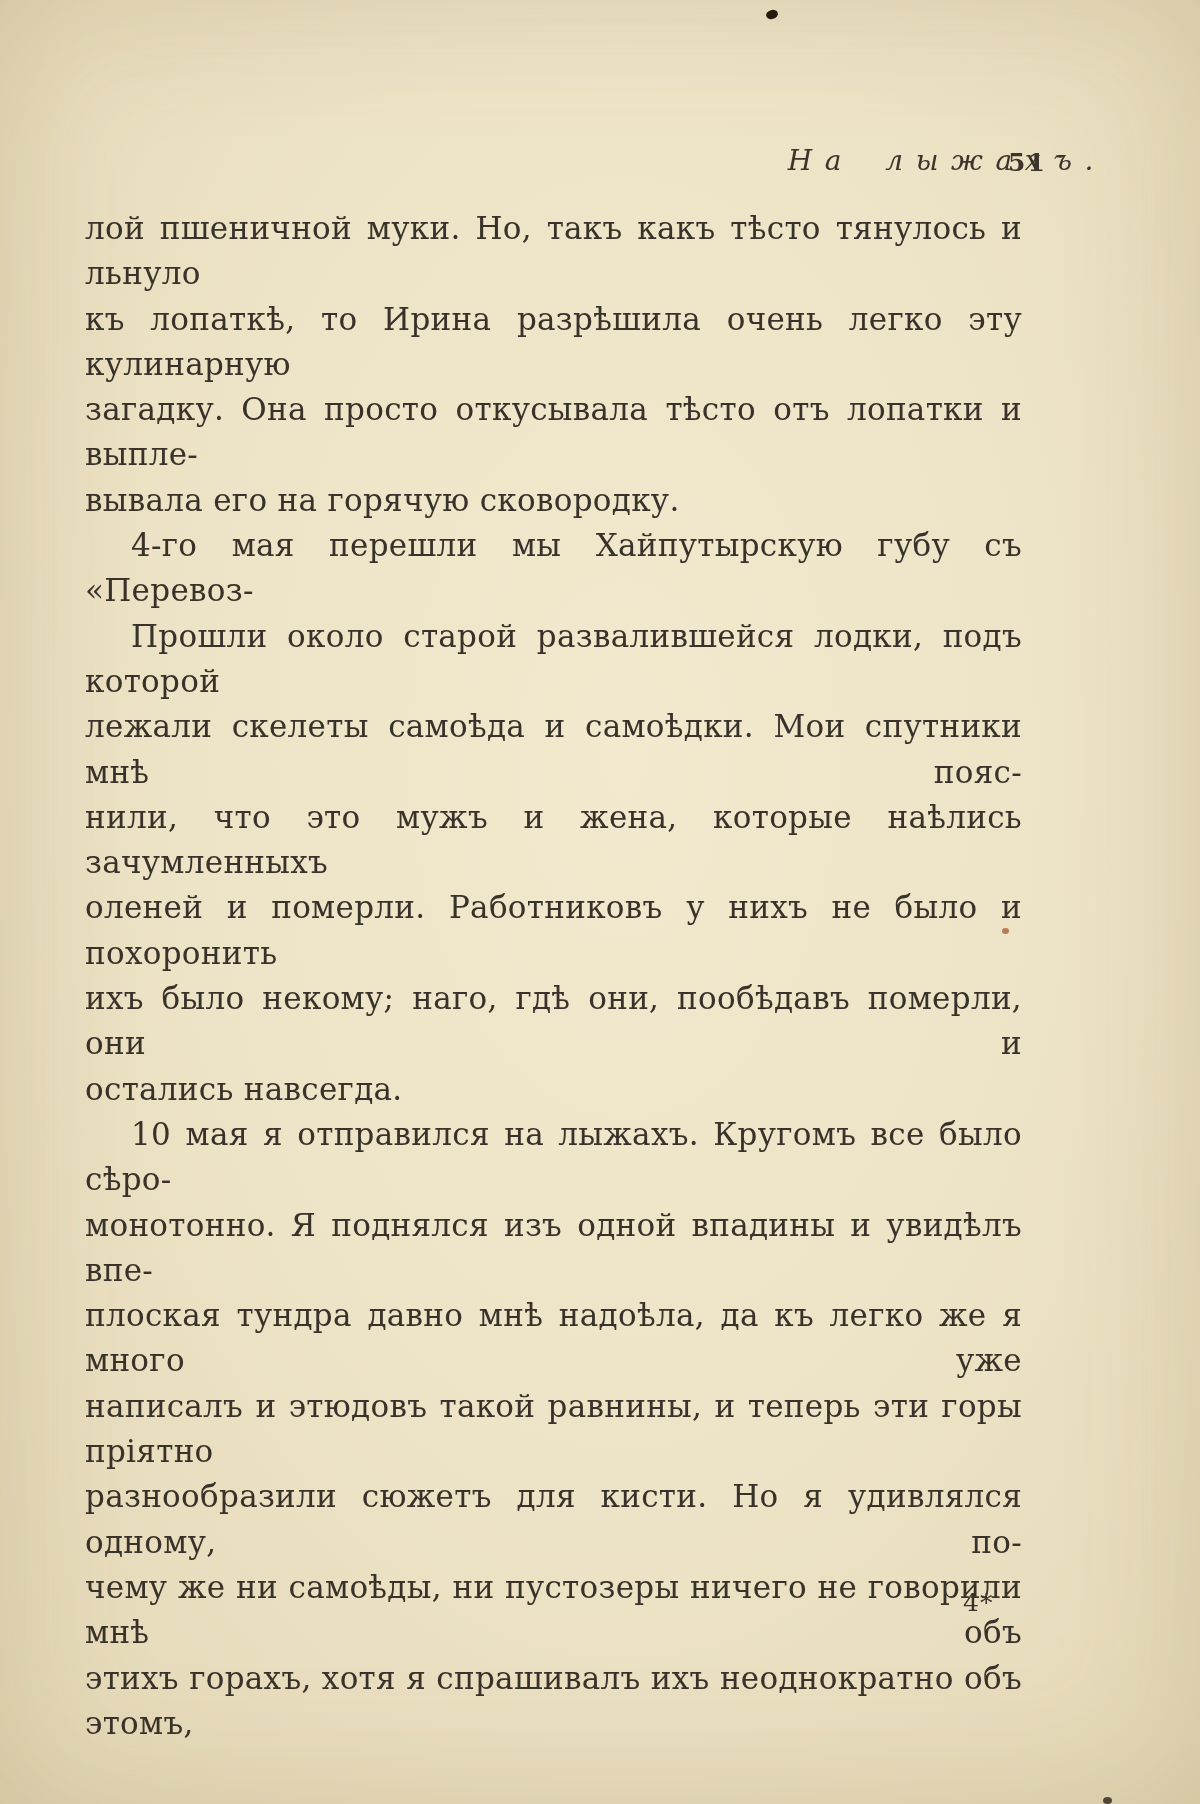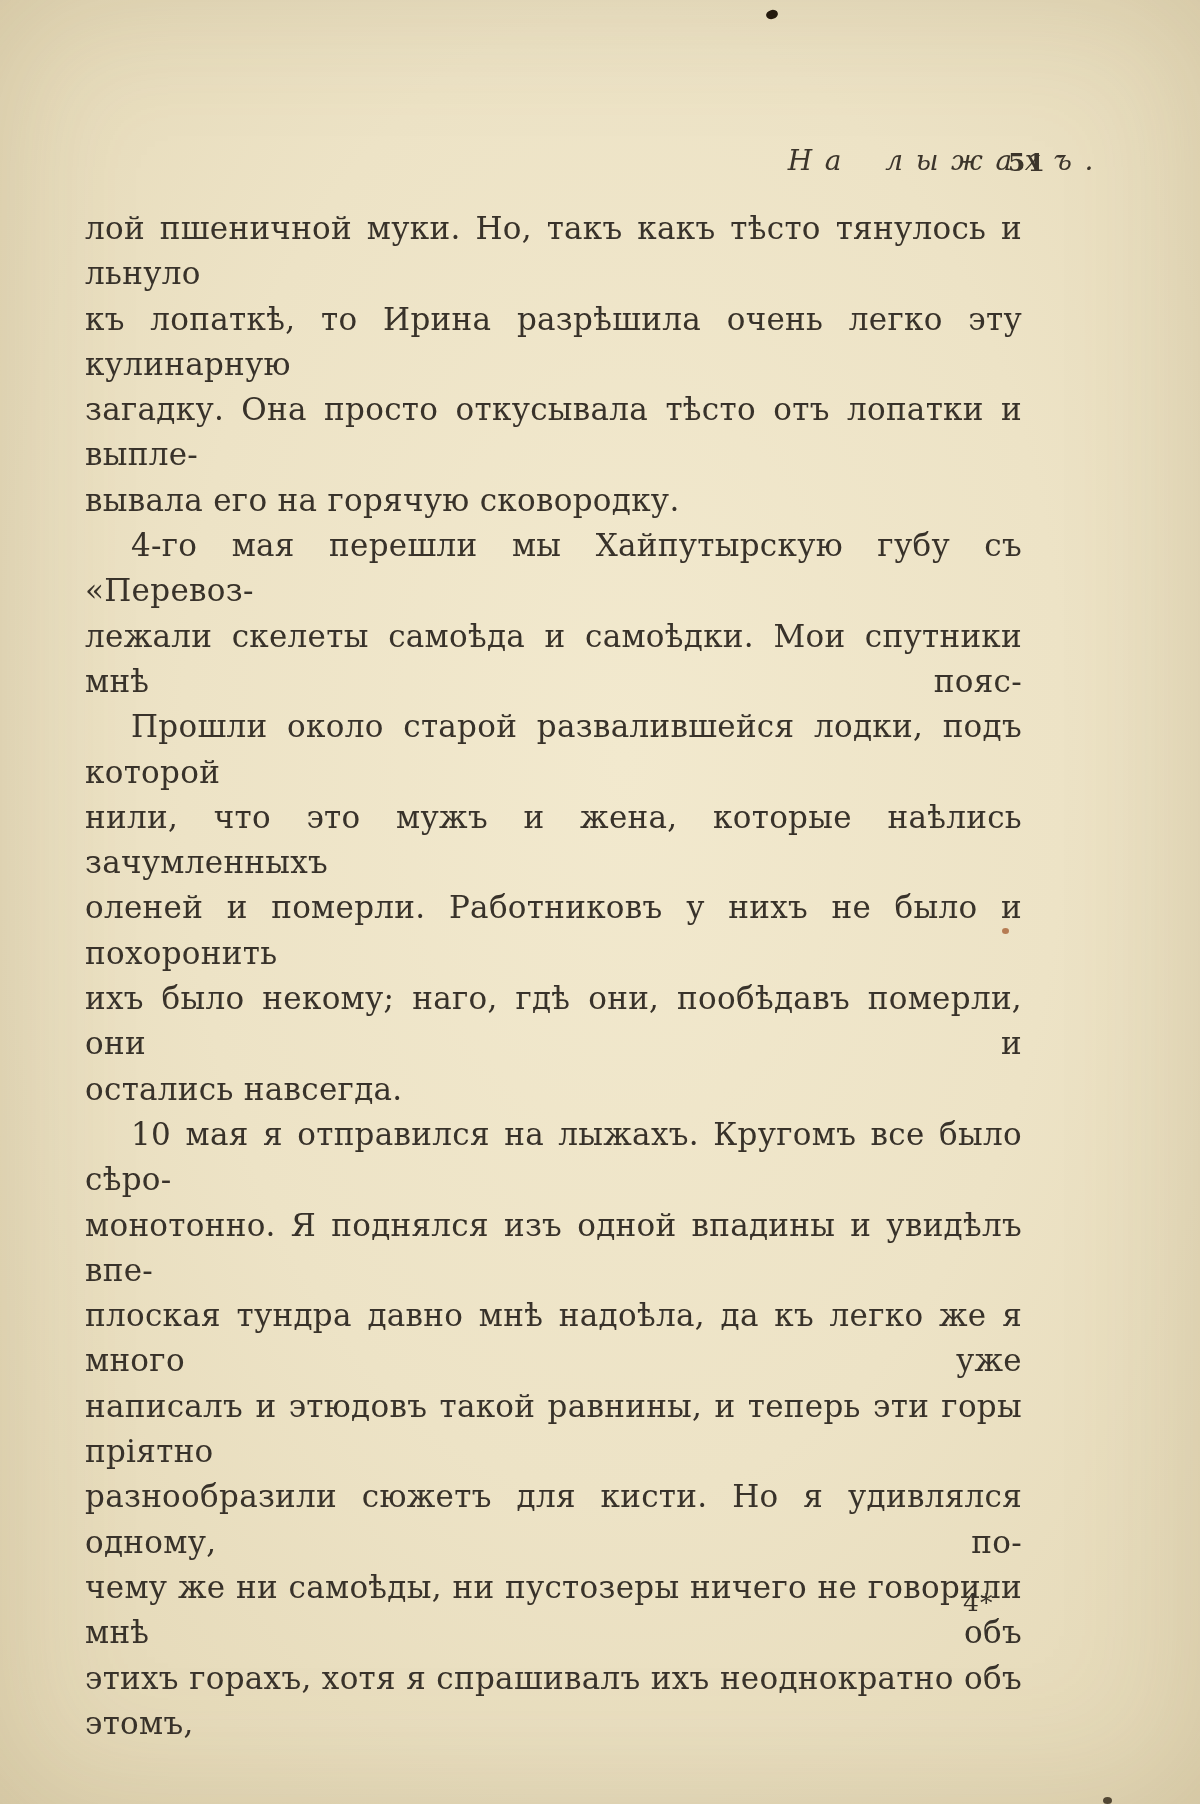"лежали скелеты самоѣда и самоѣдки." div.line { order: before "Прошли около старой развалившейся лодки," -> after "Прошли около старой развалившейся лодки," }
